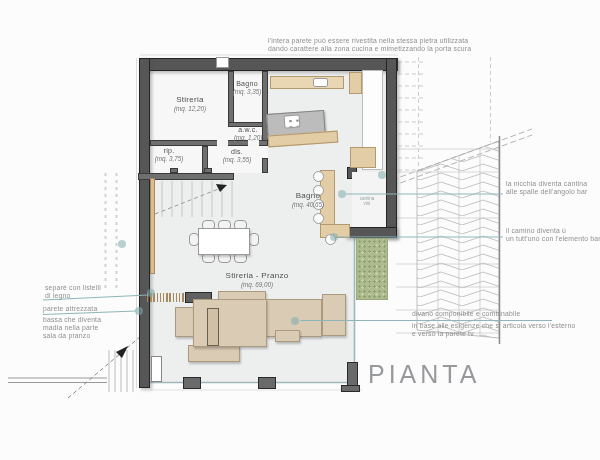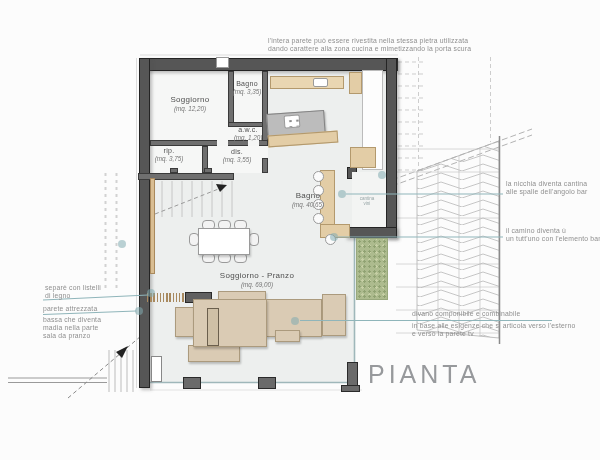"Soggiorno" div.rname { text: Soggiorno -> Stireria }
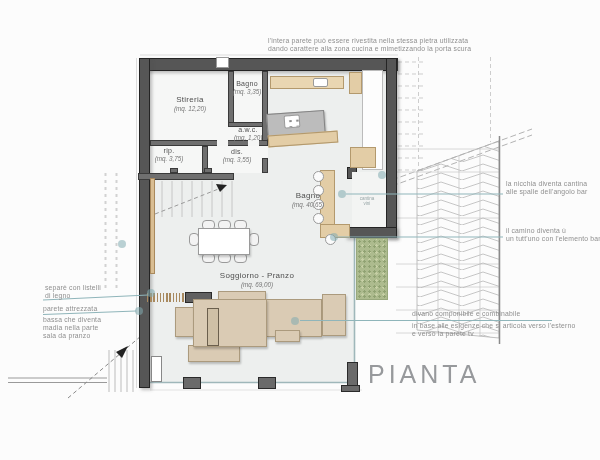"Soggiorno - Pranzo" div.rname { text: Soggiorno -> Stireria }
